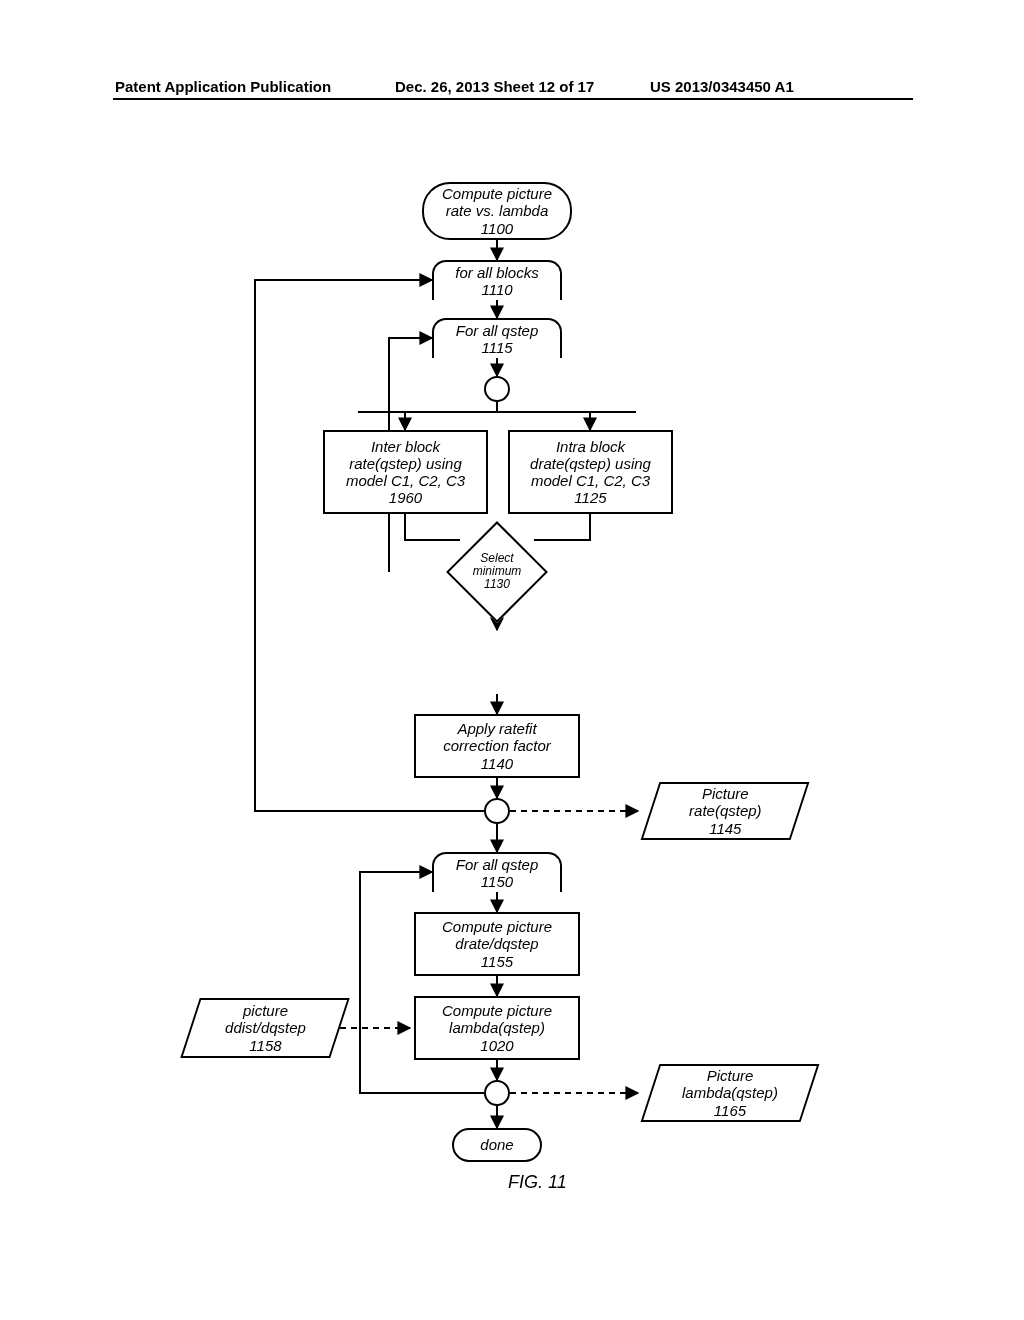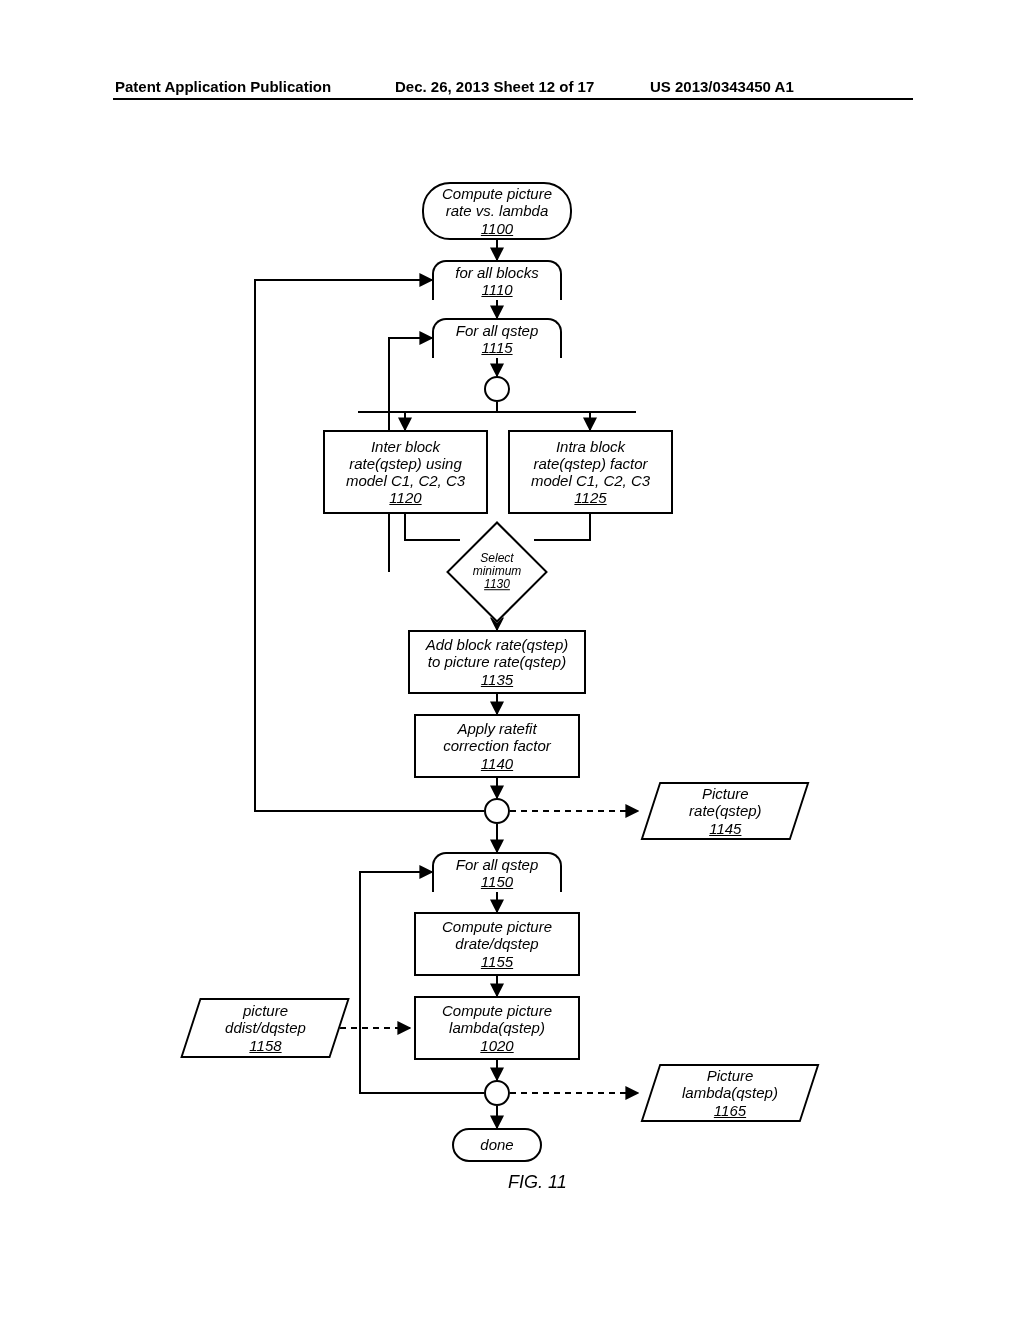"1100" .ref { text-decoration: underline -> none }
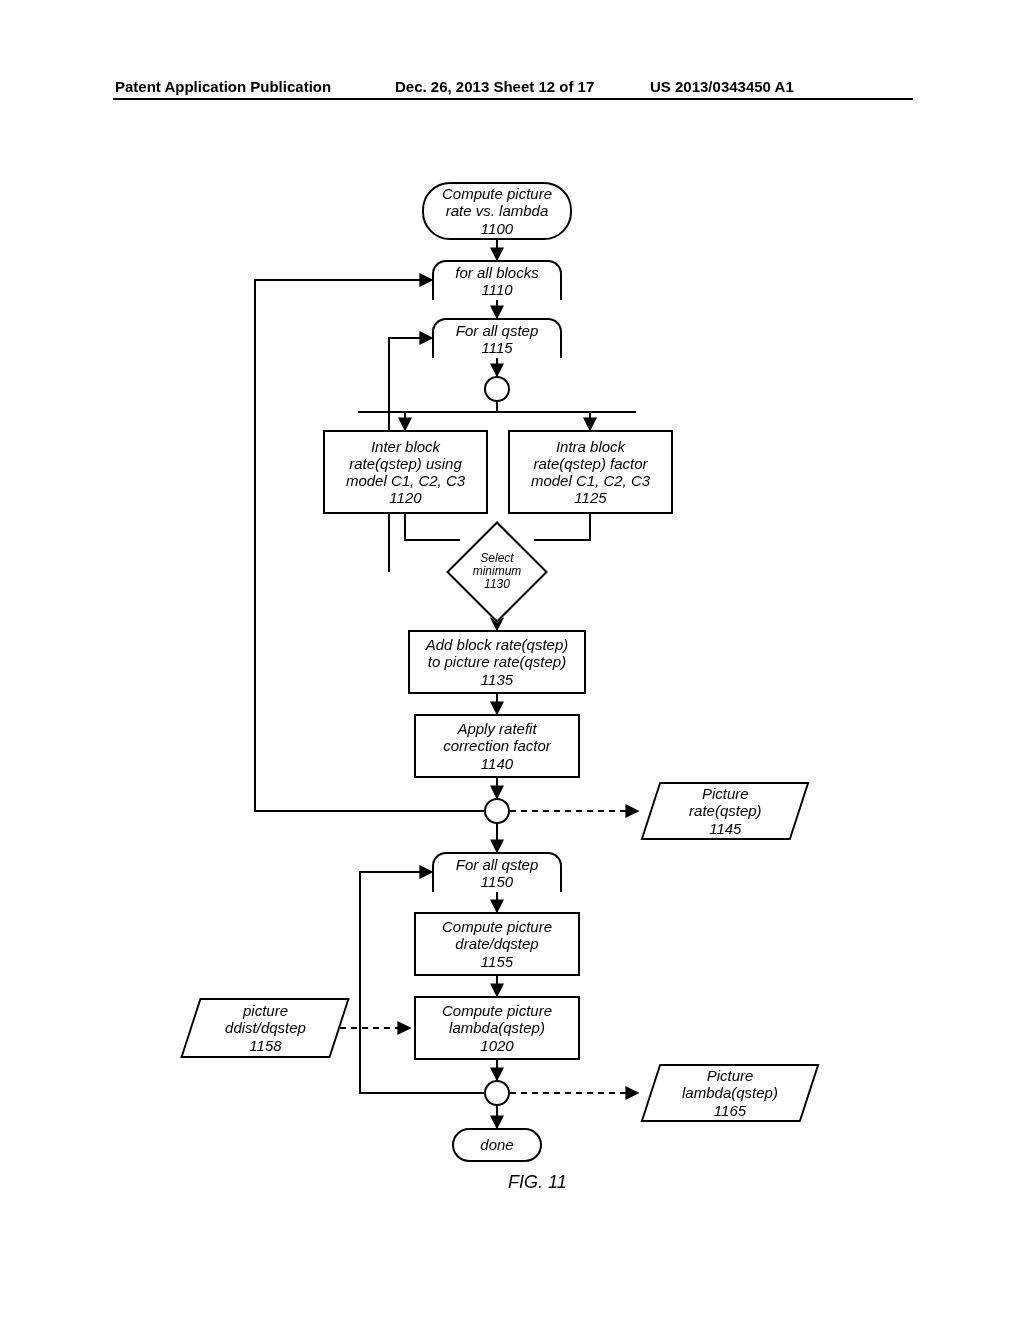"Intra block" div { text: rate(qstep) factor -> drate(qstep) using }
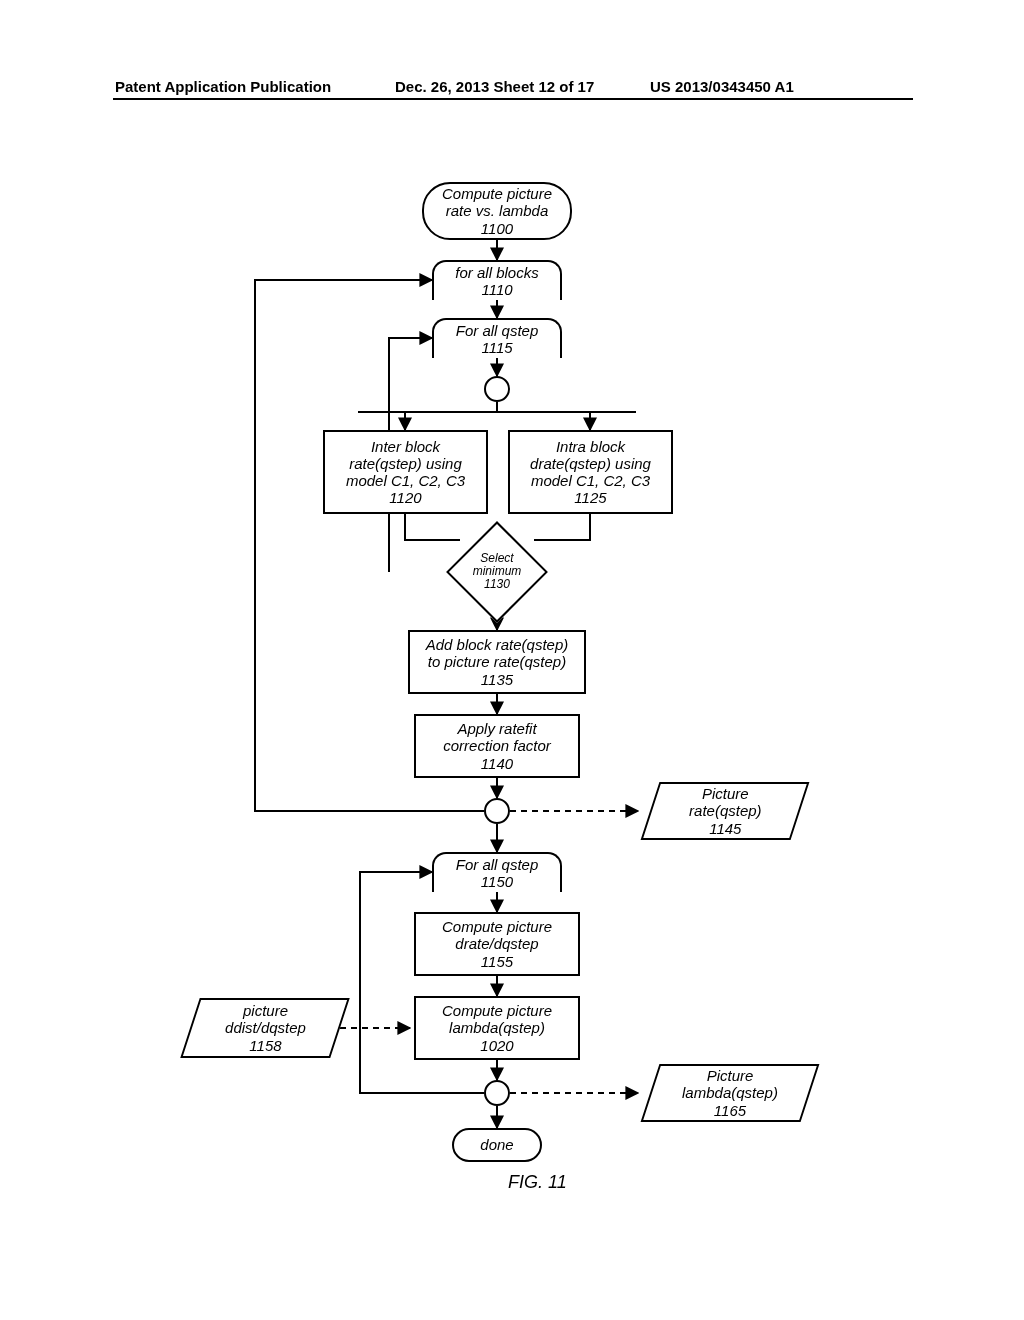"1120" div.ref { text: 1120 -> 1960 }
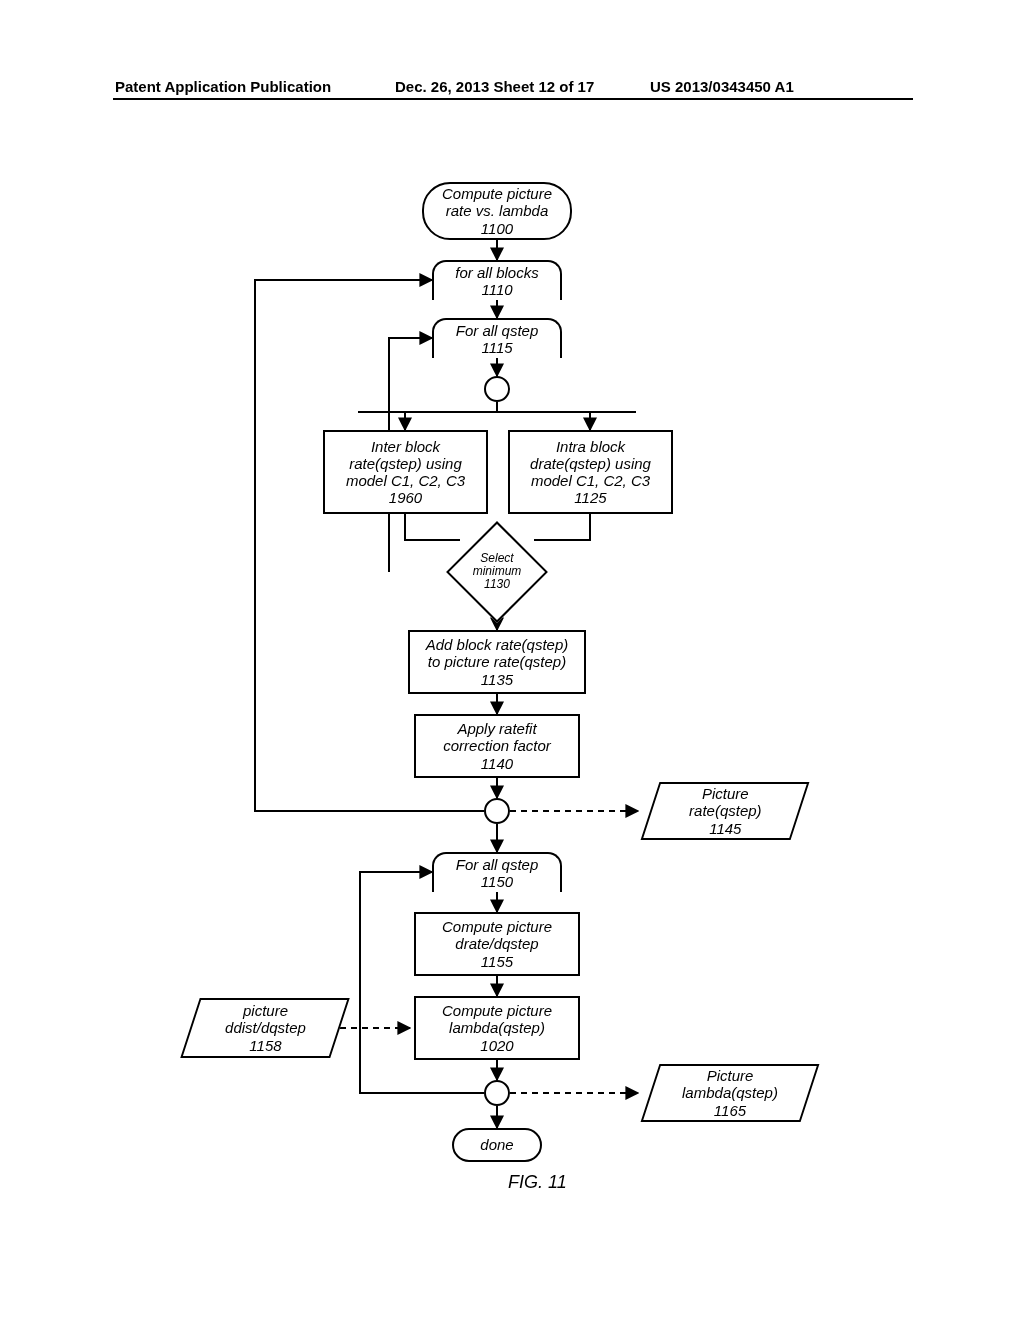"Add block rate(qstep)" div.node { html: <div> <div>Add block rate(qstep) to picture rate(qstep)</div> <div>1135</div> </div> -> none }
